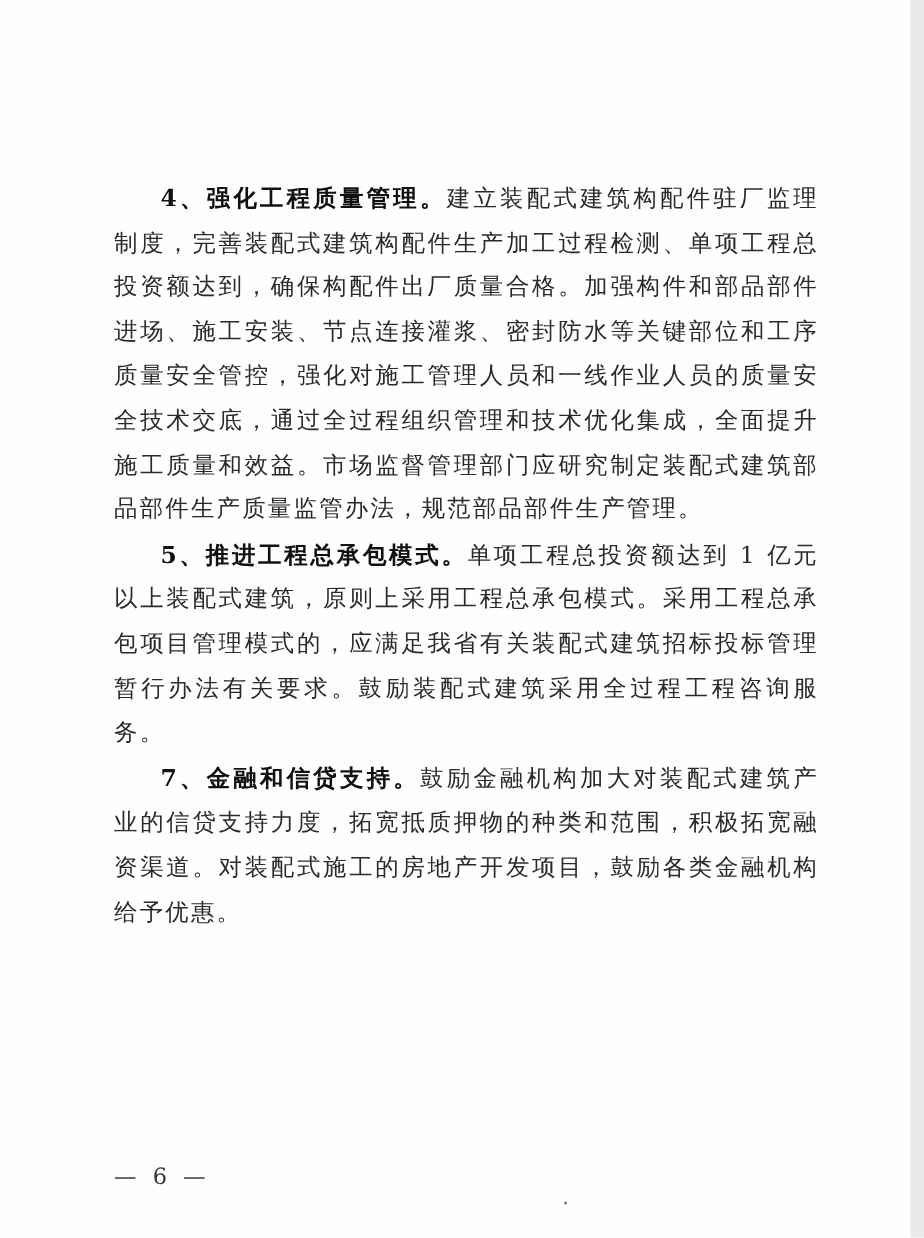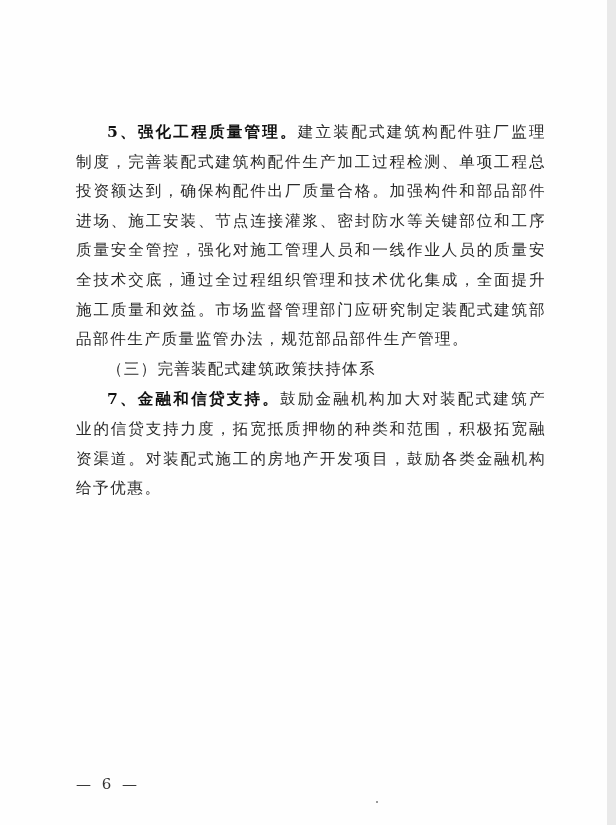"5、强化工程质量管理。" b { text: 5 -> 4 }
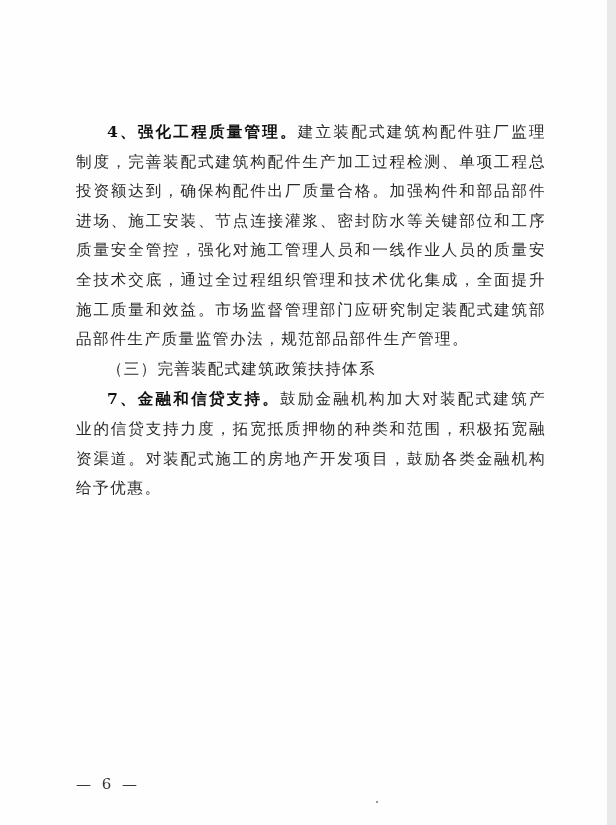"5、推进工程总承包模式。单项工程总投资额达到 1" p.para { html: none -> <p><b>5、推进工程总承包模式。</b><span>单项工程总投资额达到 1 亿元以上装配式建筑，原则上采用工程总承包模式。采用工程总承包项目管理模式的，应满足我省有关装配式建筑招标投标管理暂行办法有关要求。鼓励装配式建筑采用全过程工程咨询服务。</span></p> }
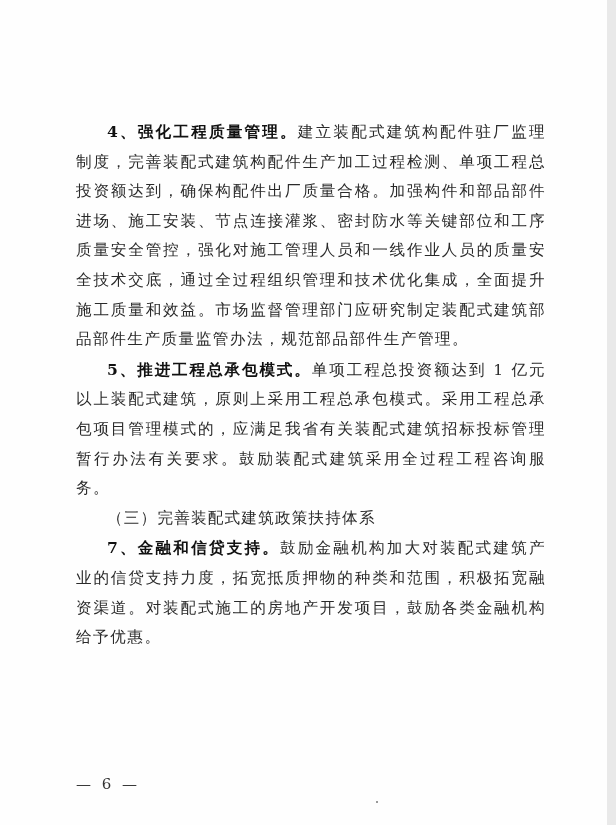"（三）完善装配式建筑政策扶持体系" p.subhead { html: <p>（三）完善装配式建筑政策扶持体系</p> -> none }
